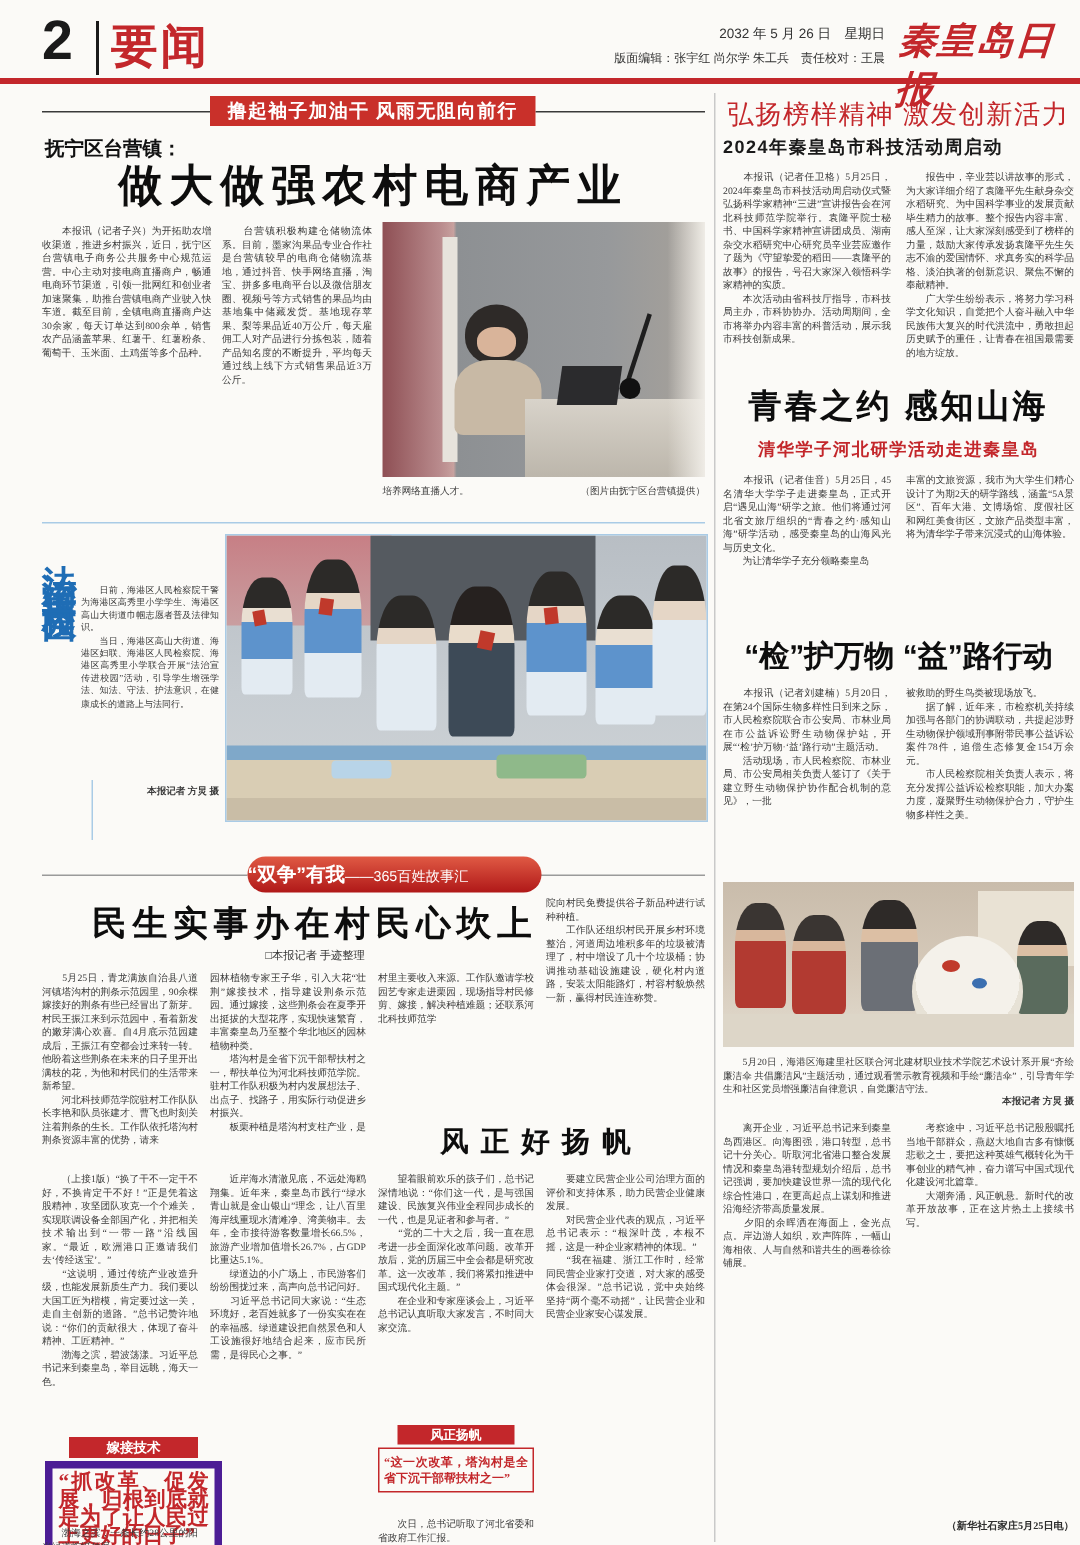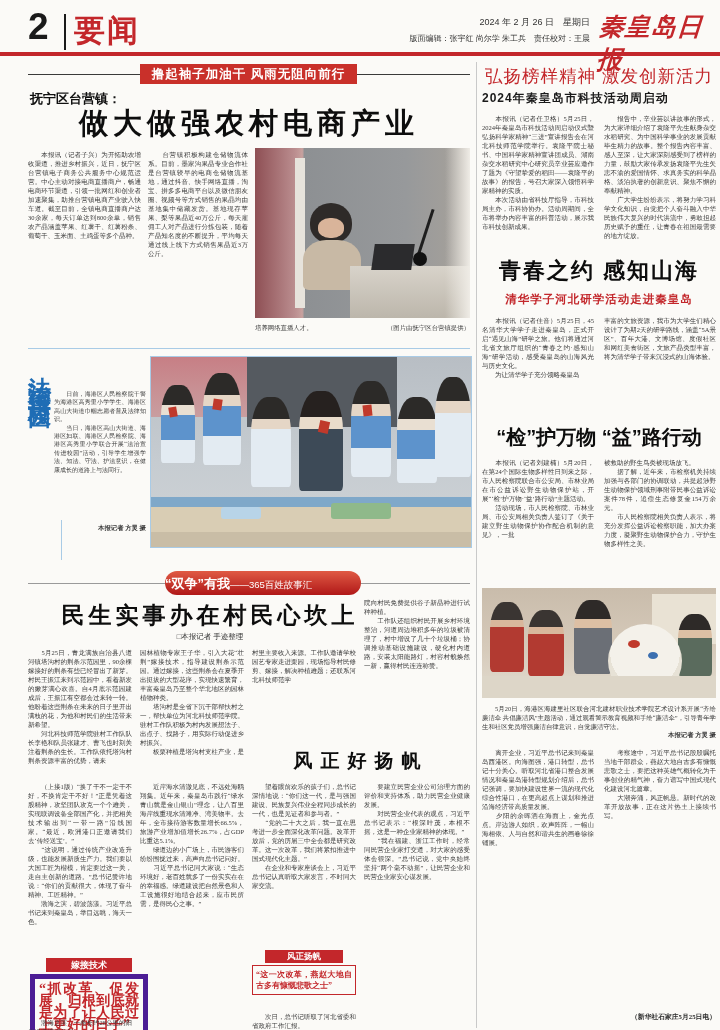"2024 年 2 月 26" div.sans { text: 2024 年 2 -> 2032 年 5 }
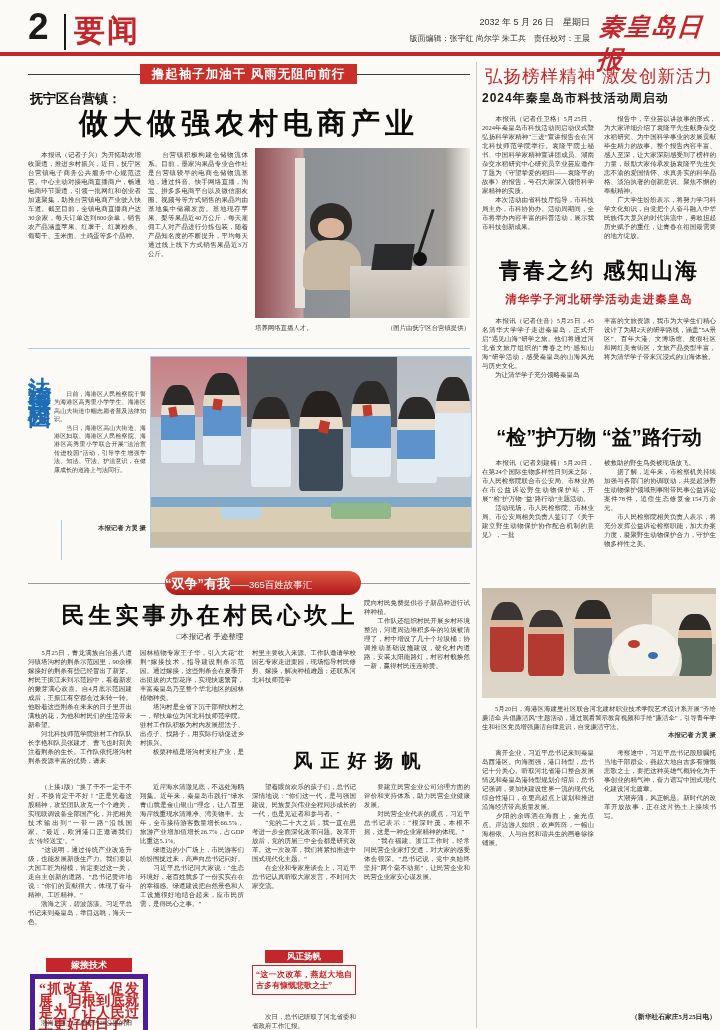"“这一次改革，燕赵大地自古多有慷慨悲歌之士”" div { text: 燕赵大地自古多有慷慨悲歌之士 -> 塔沟村是全省下沉干部帮扶村之一 }
